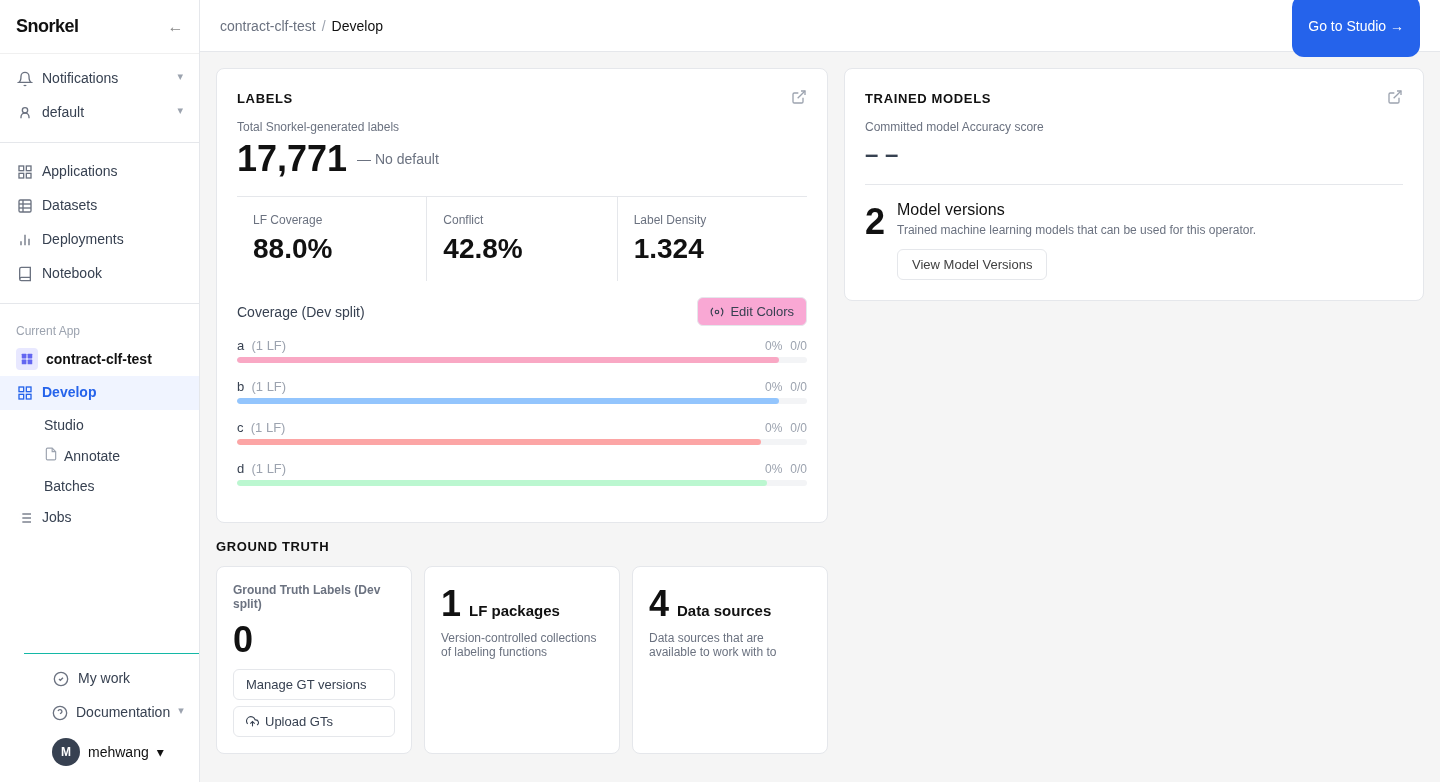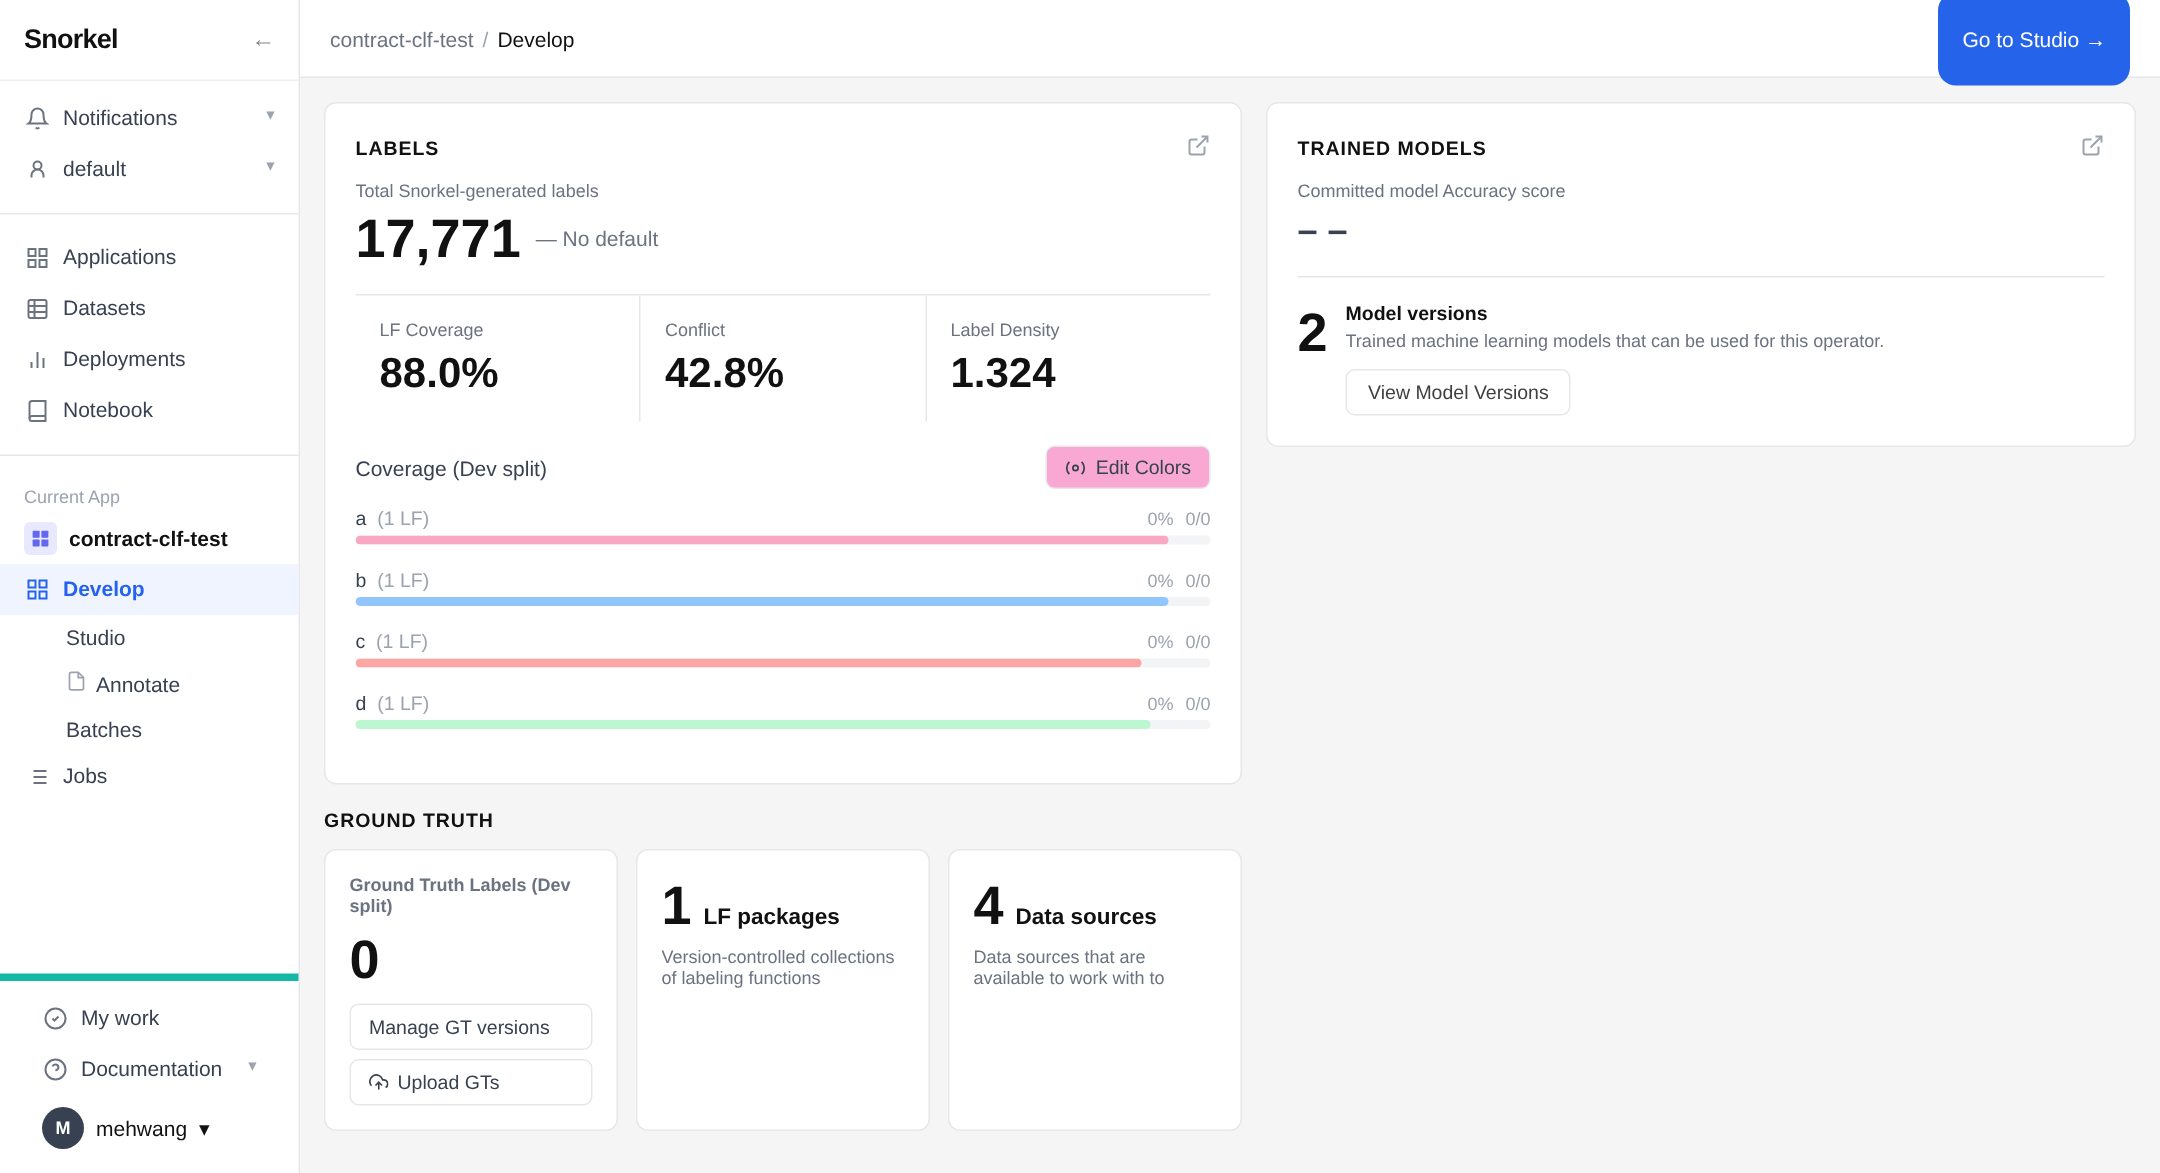"Model versions" .model-desc-title { font-size: 13px -> 16px; font-weight: 700 -> 400 }
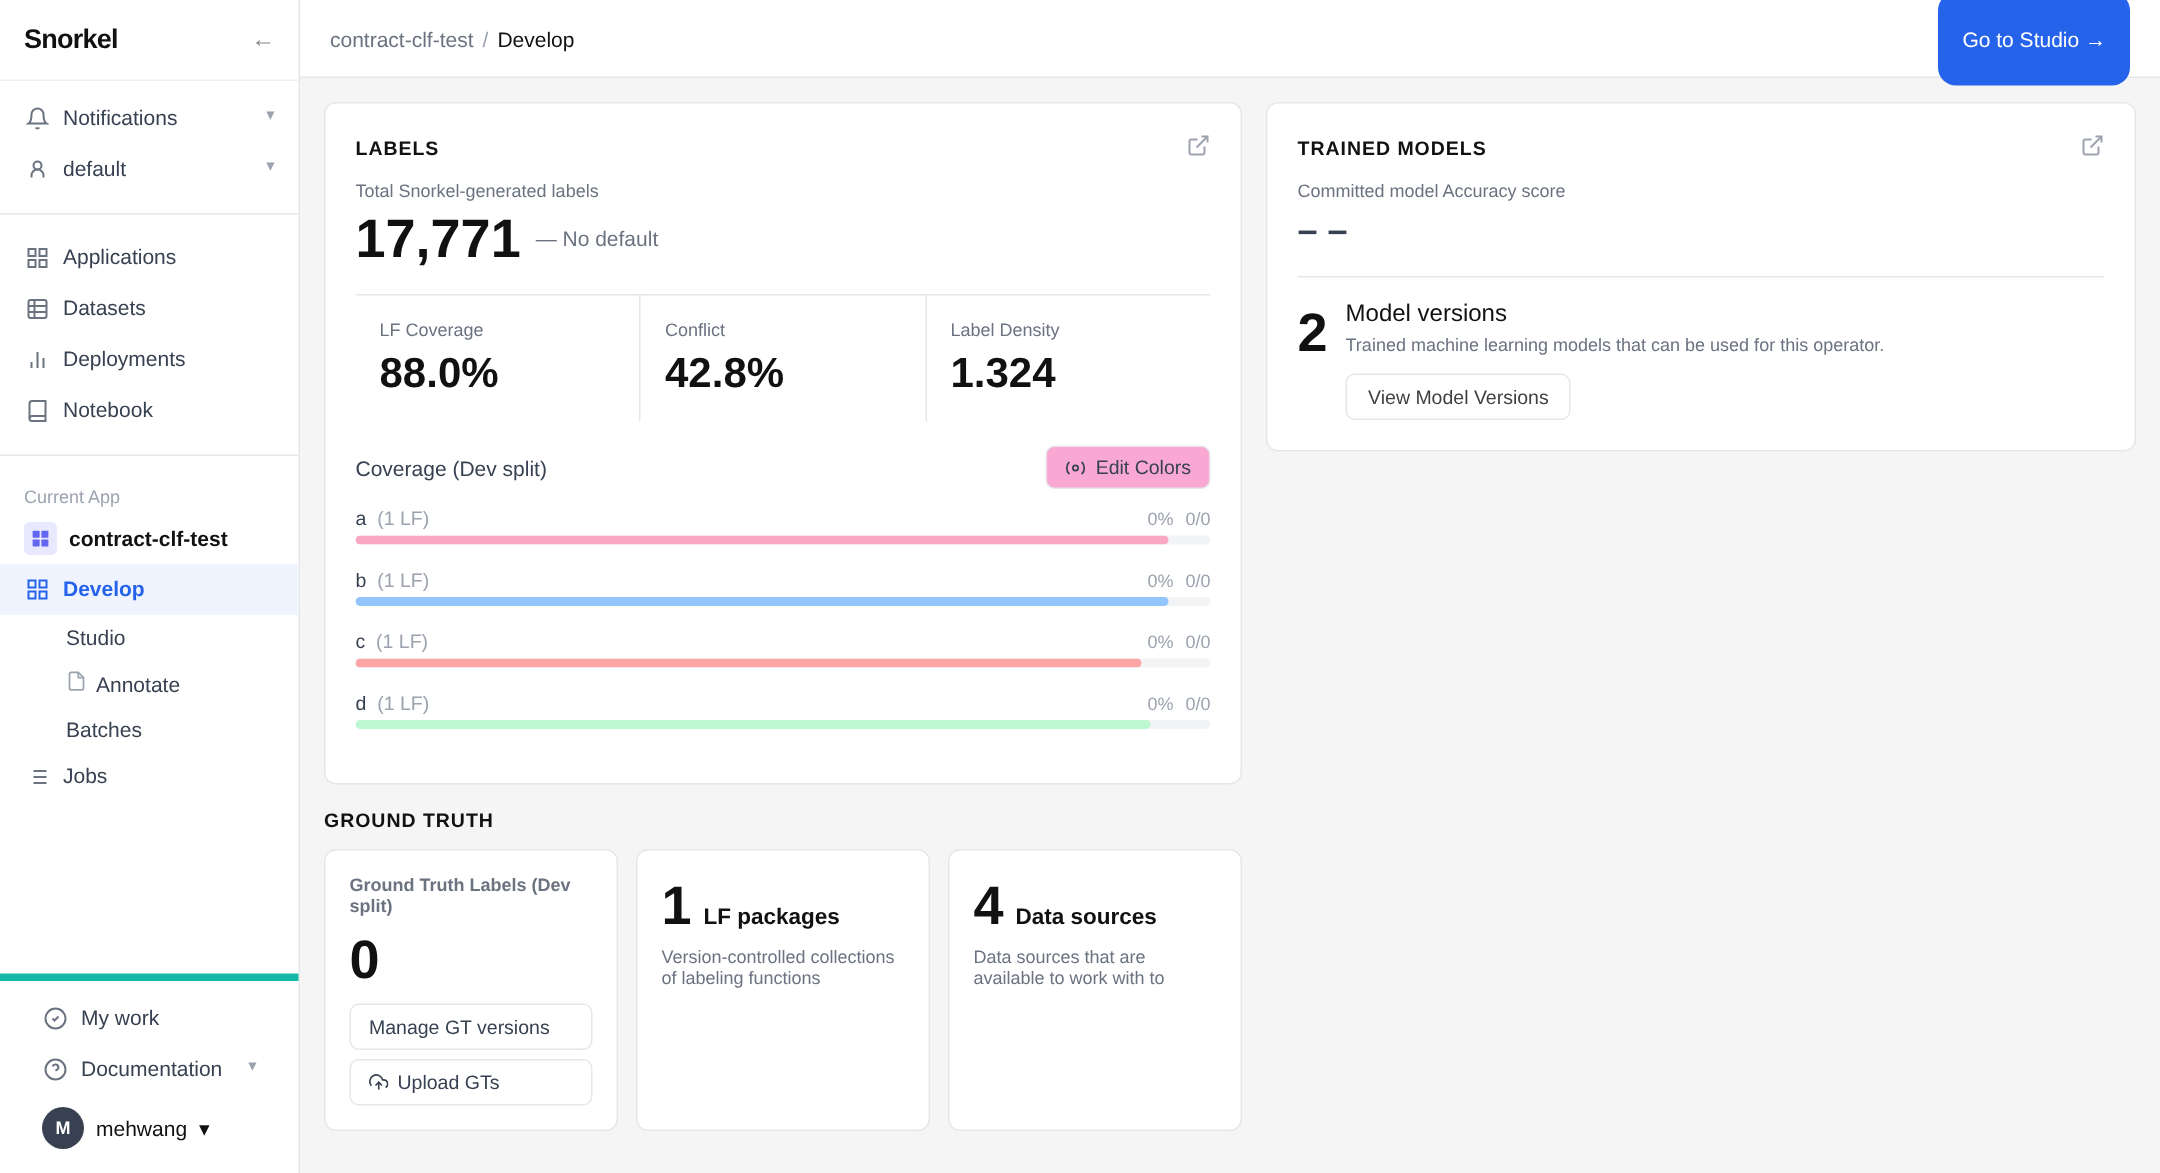"My work" .sidebar-bottom { border-top: 5px solid #14b8a6 -> 1px solid #14b8a6; margin-left: none -> 24px }
